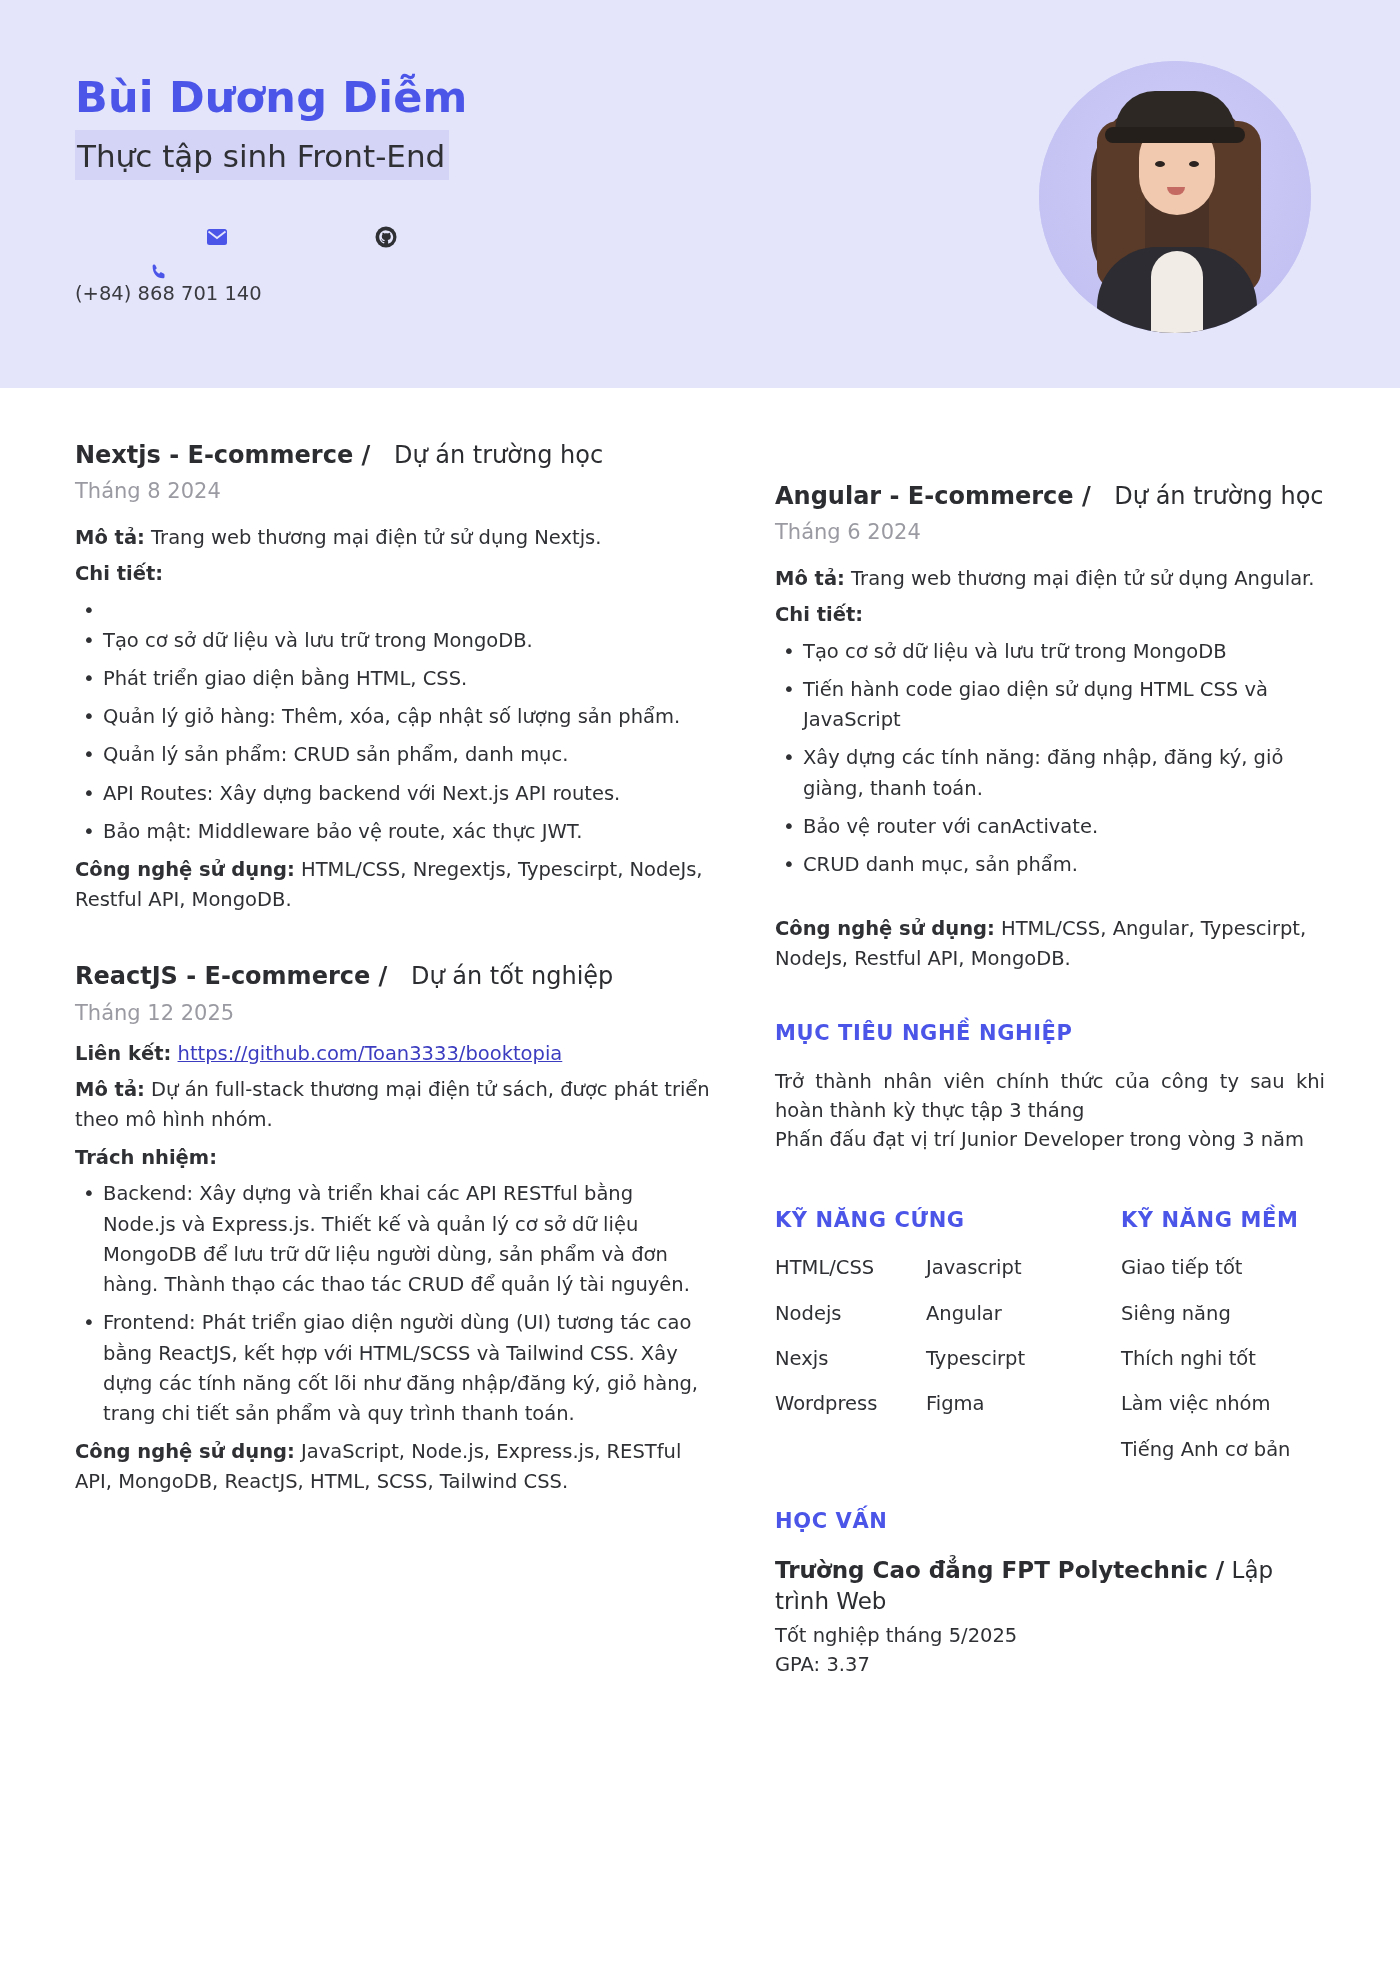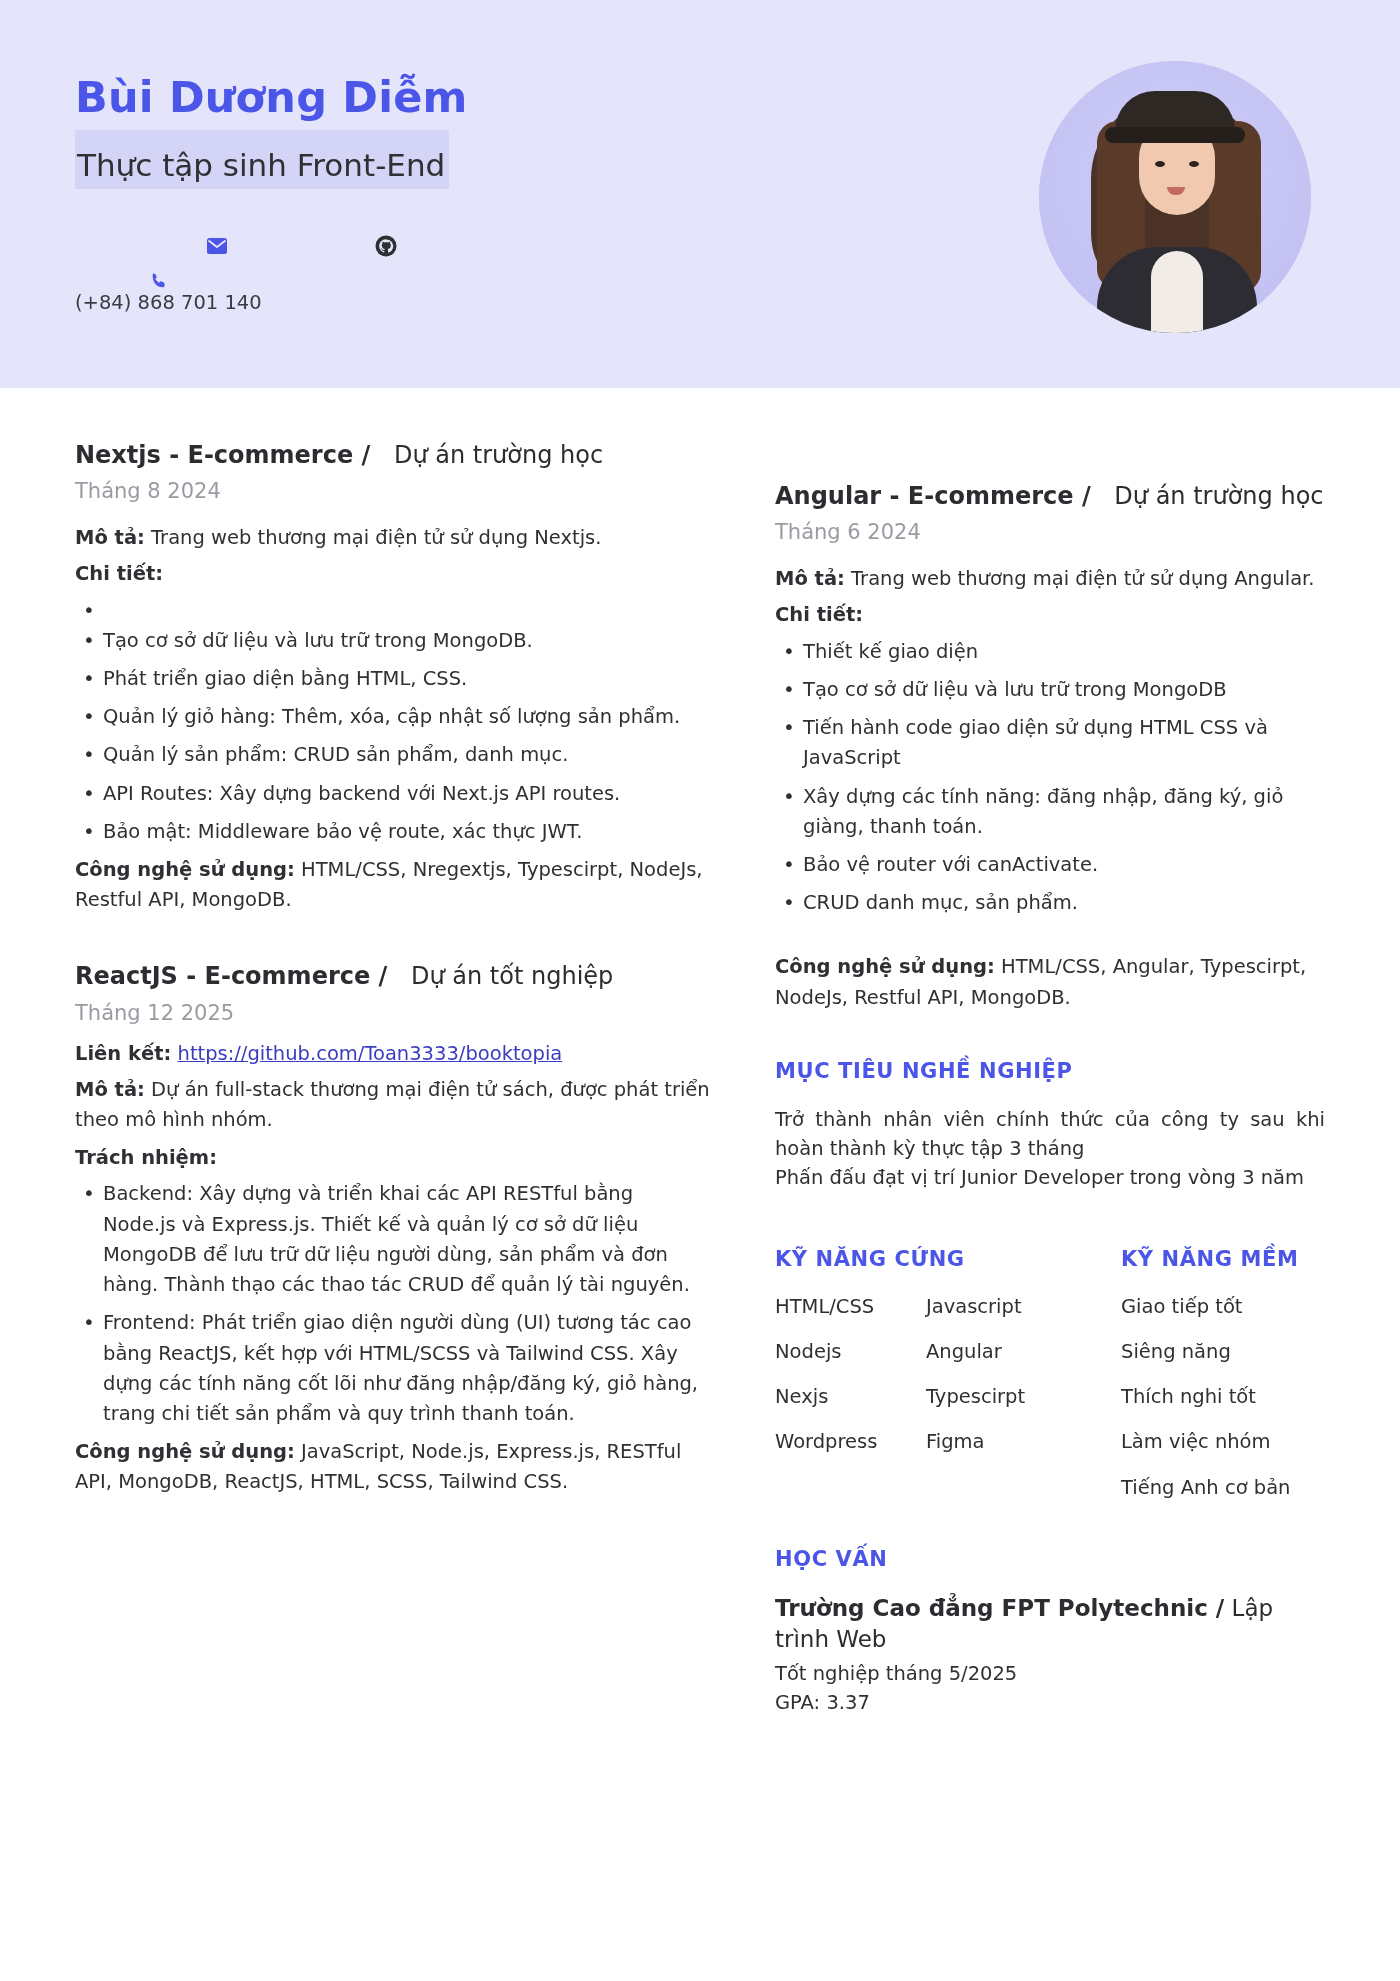"Thực tập sinh Front-End" .role { padding: 15px 4px 3px 2px -> 6px 4px 3px 2px }
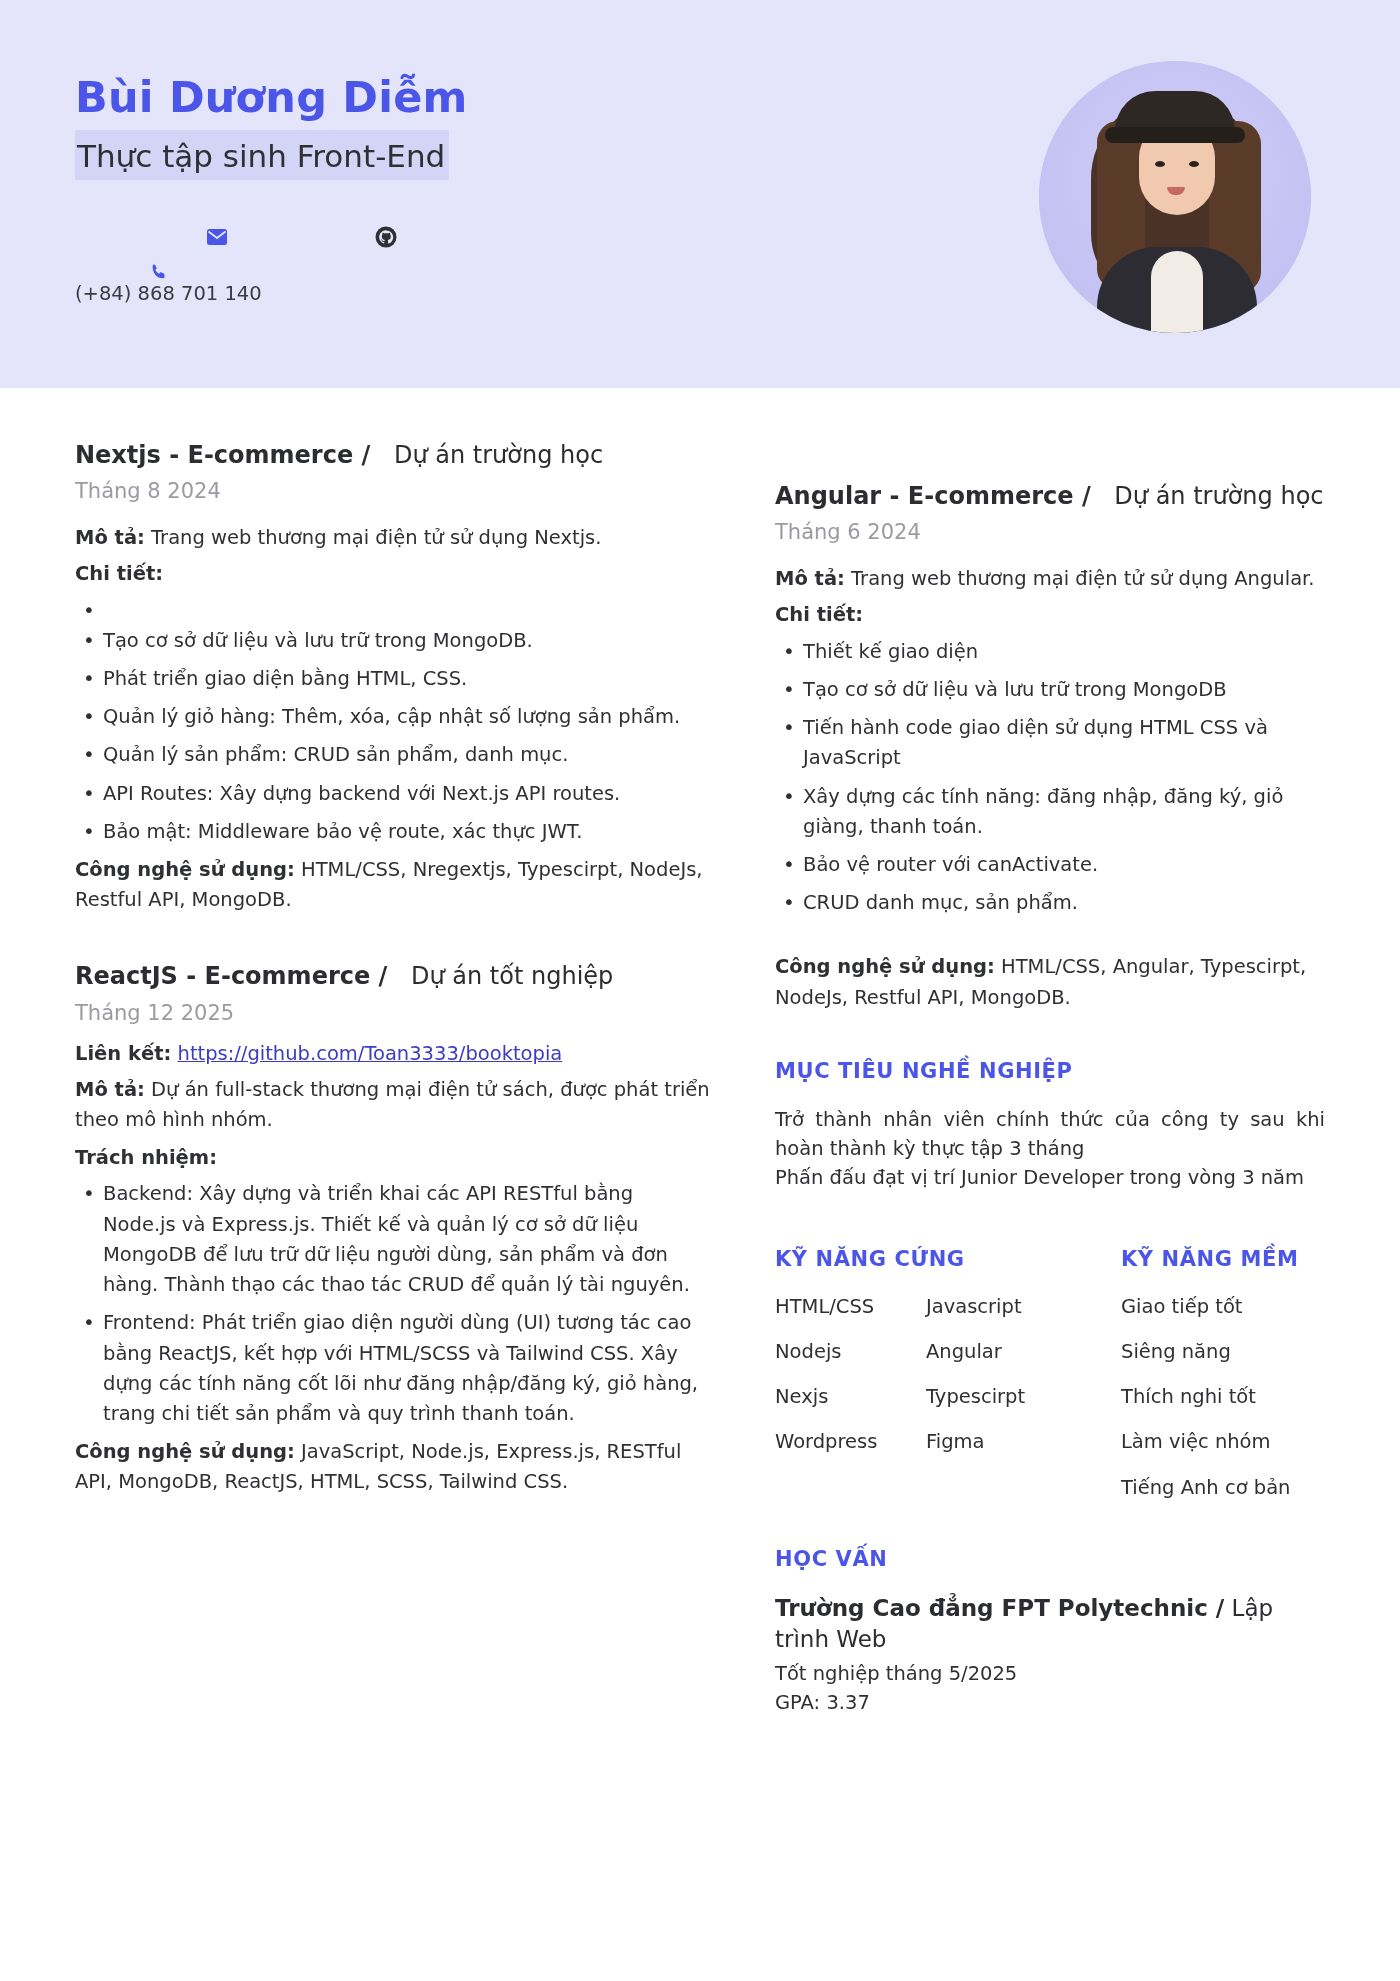"Thiết kế giao diện" li { html: <li>Thiết kế giao diện</li> -> none }
